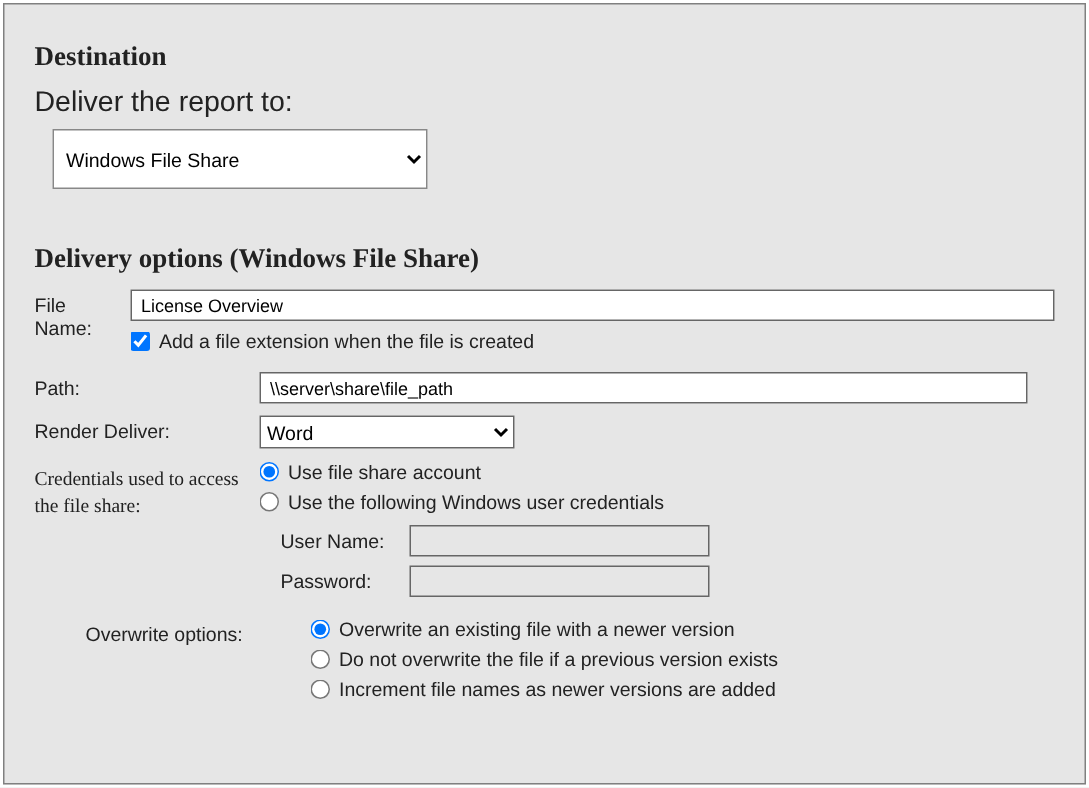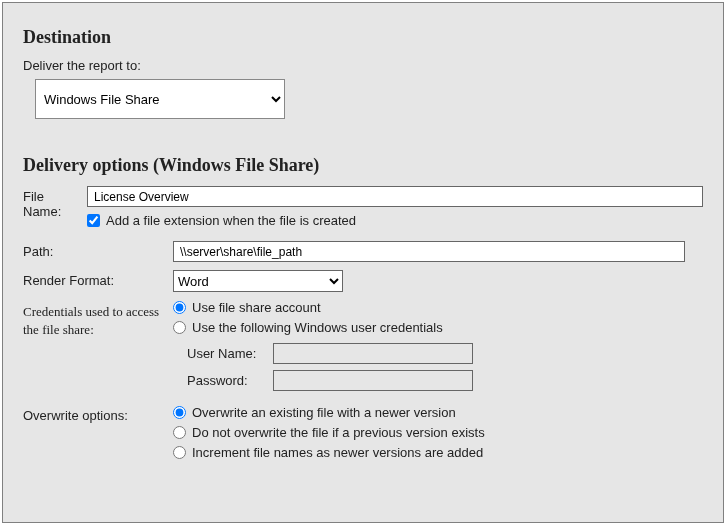"Deliver the report to:" .sub { font-size: 13px -> 19px }
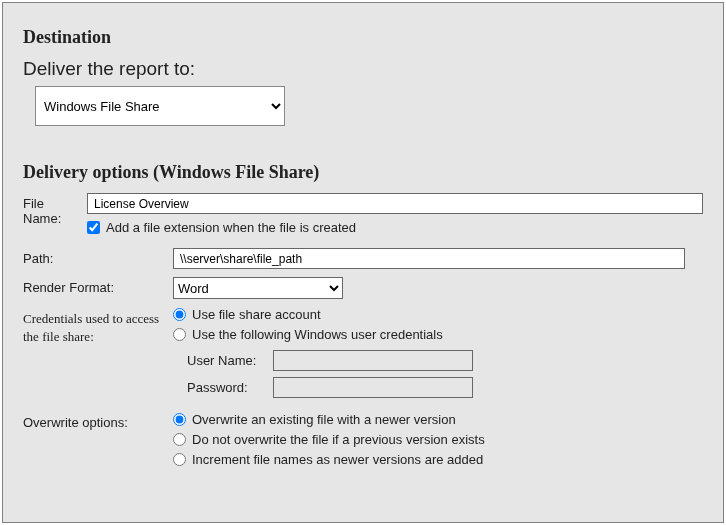"Render Format:" div.label-col { text: Format -> Deliver }
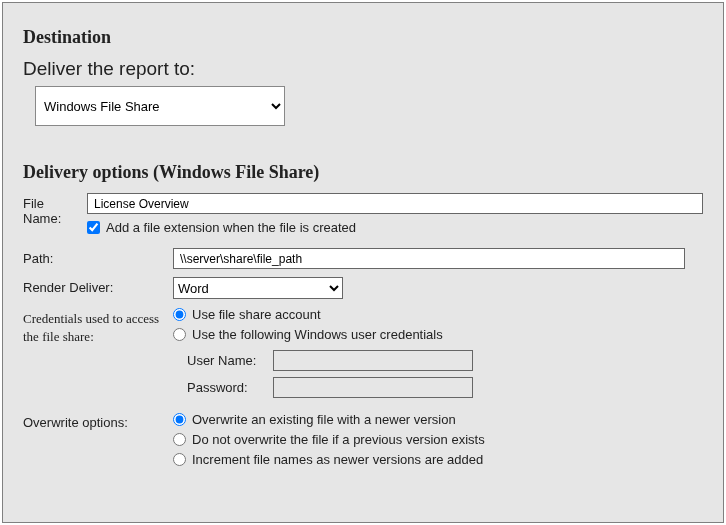"Overwrite options:" div.row { margin-left: none -> 34px }
